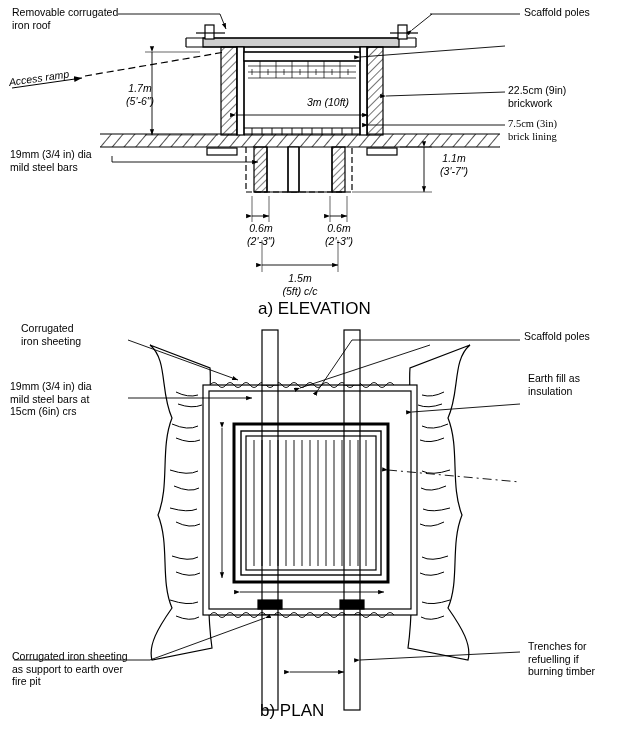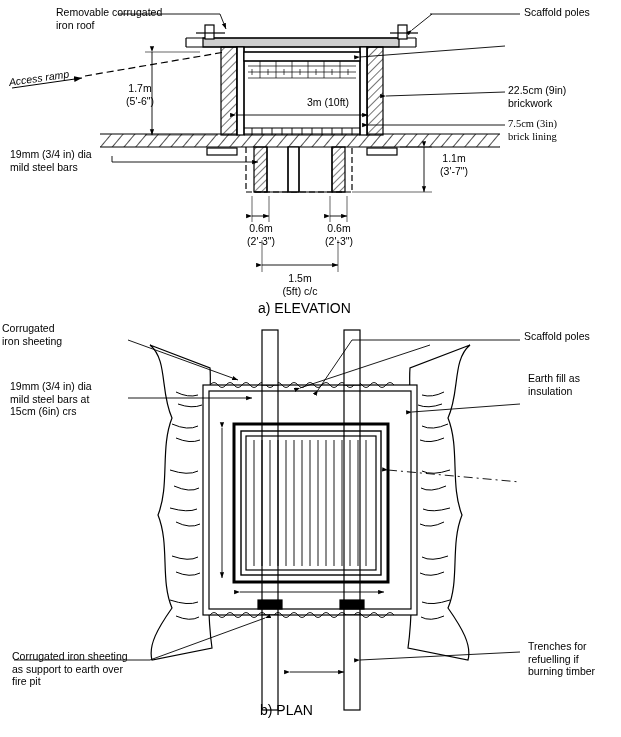"Removable corrugated" div.lbl { margin-left: 44px -> none }
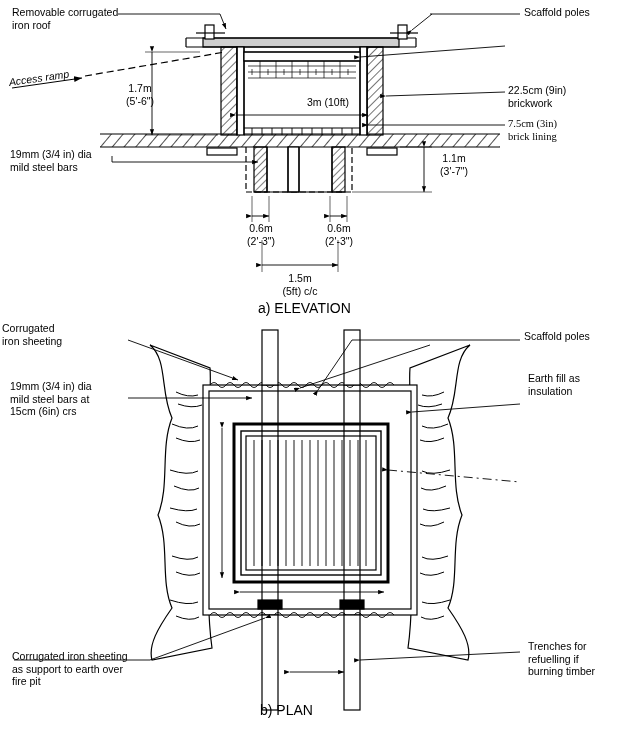"1.7m" .lbl.center { font-style: none -> italic }
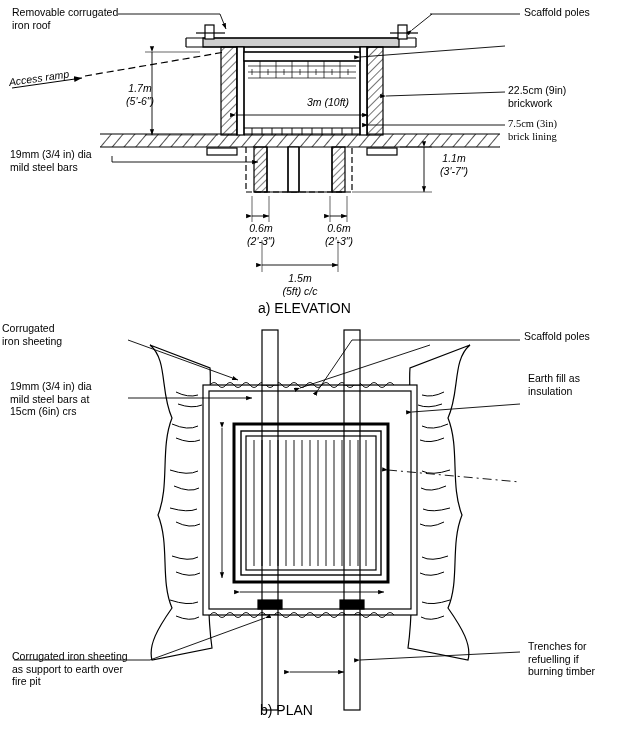"a) ELEVATION" .cap { font-size: 14px -> 17px }
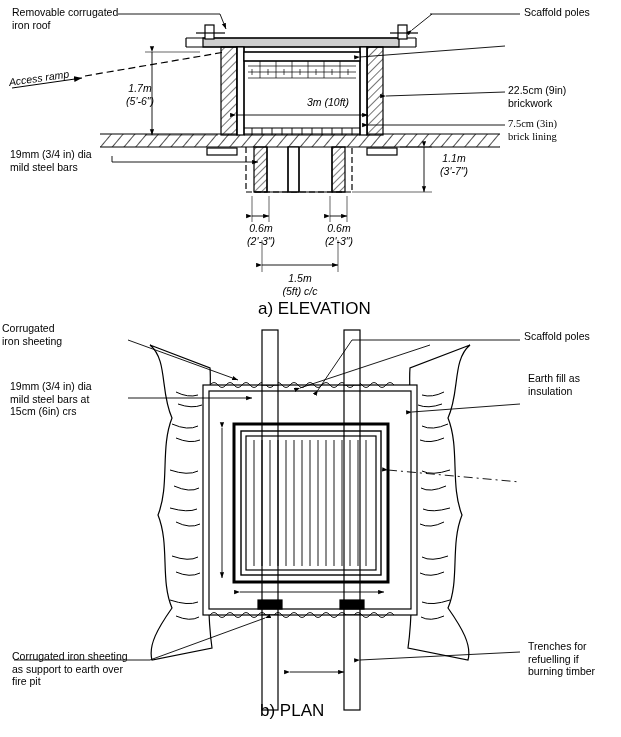"Corrugated" div.lbl { left: 2px -> 21px }
